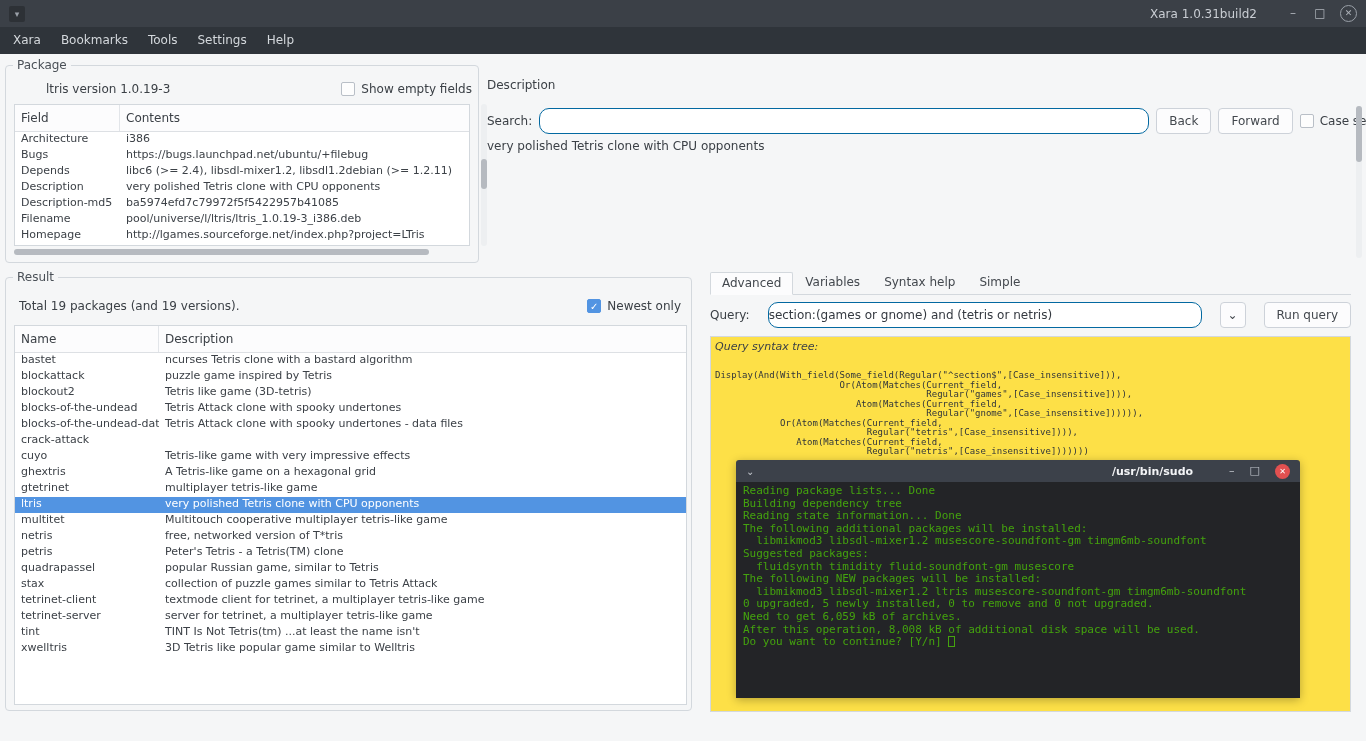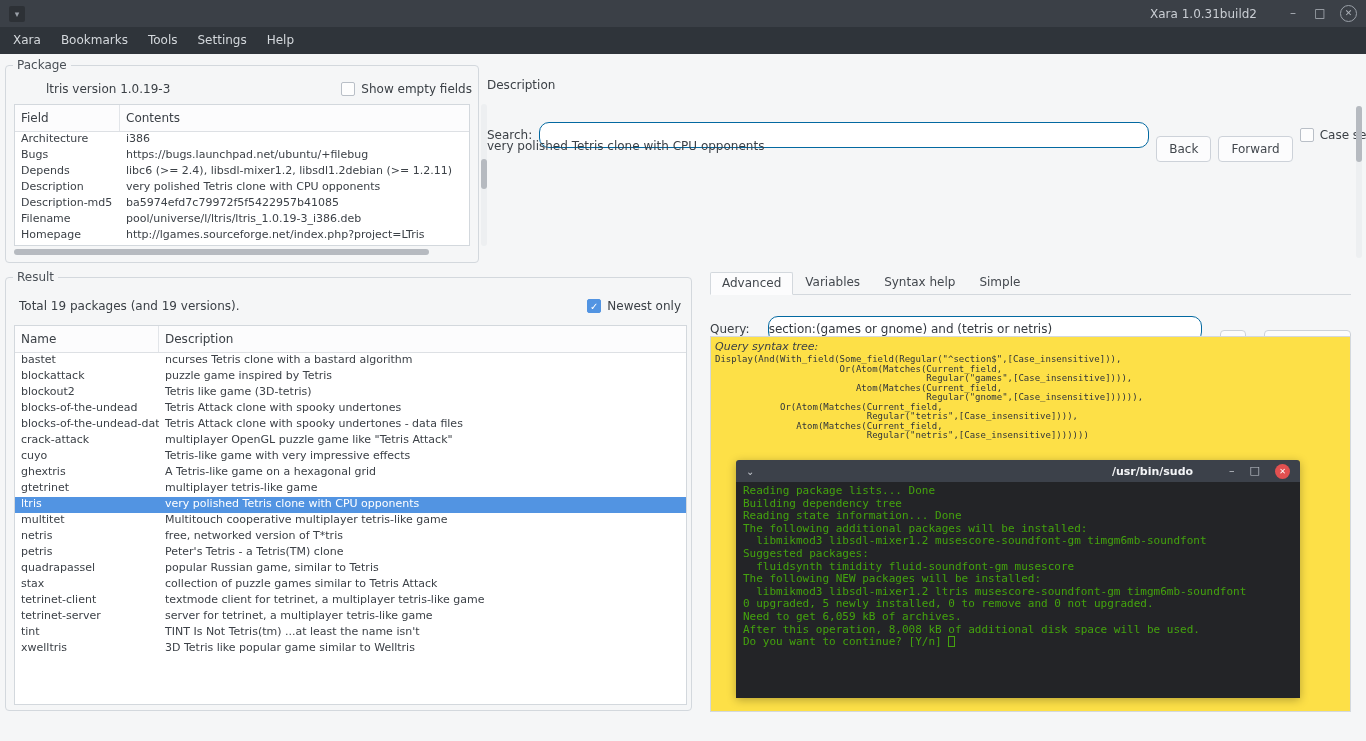"Back" .btn { margin-top: 28px -> none }
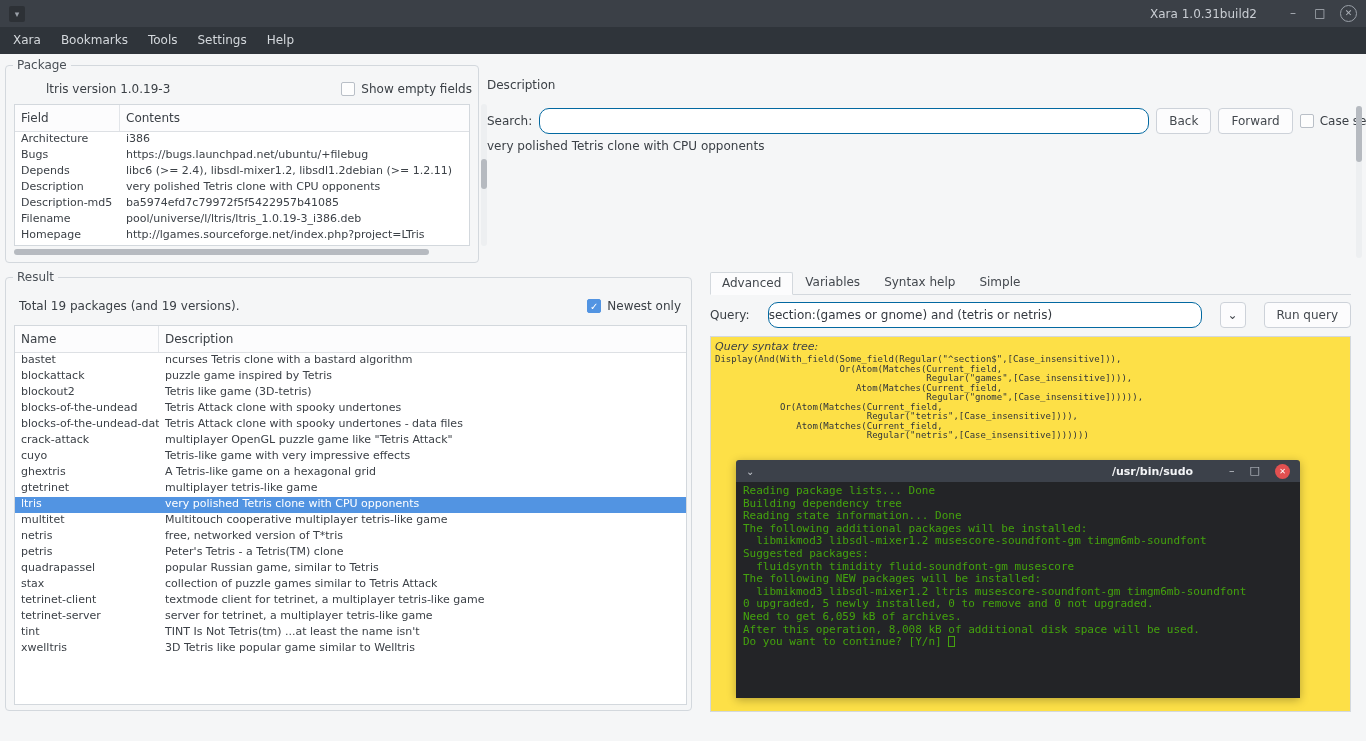"Display(And(With_field(Some_field(Regula" .syntax-pre { margin-top: none -> 16px }
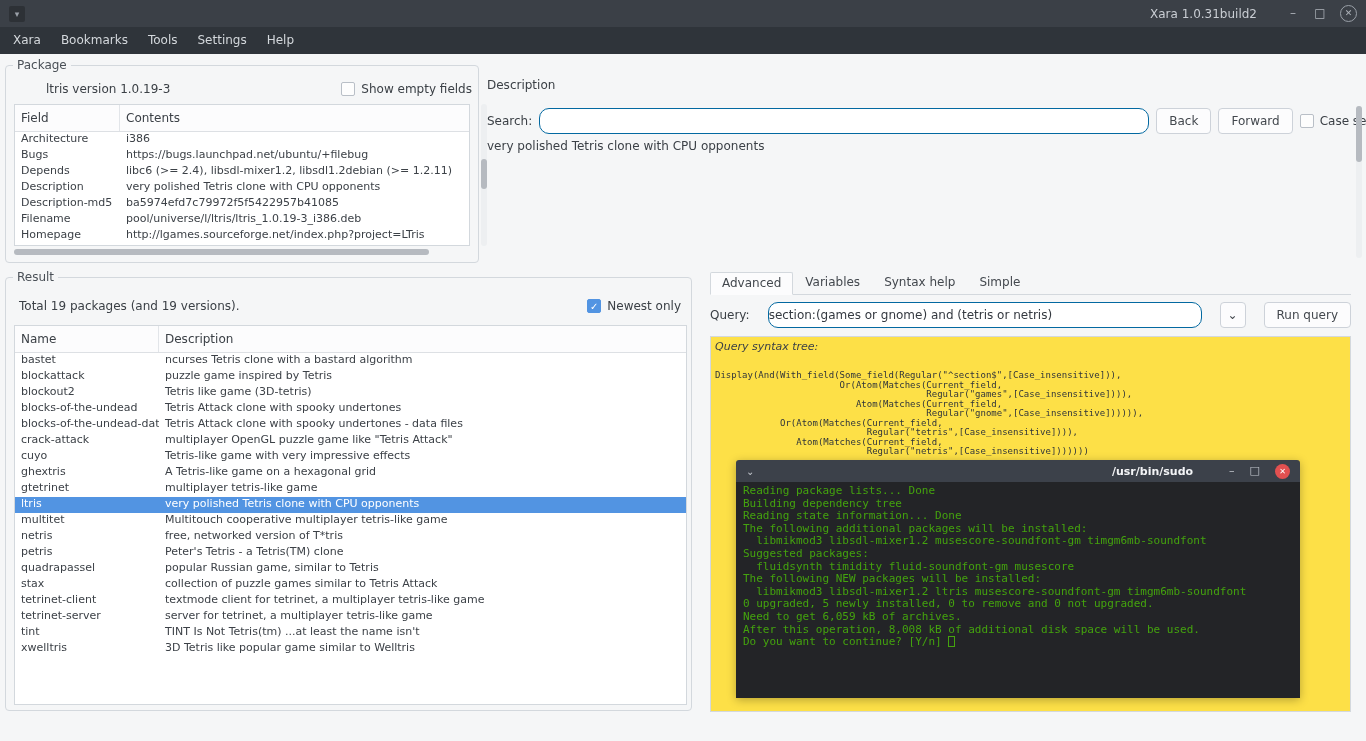"multiplayer OpenGL puzzle game like" div.cell { html: <div>multiplayer OpenGL puzzle game like "Tetris Attack"</div> -> none }
